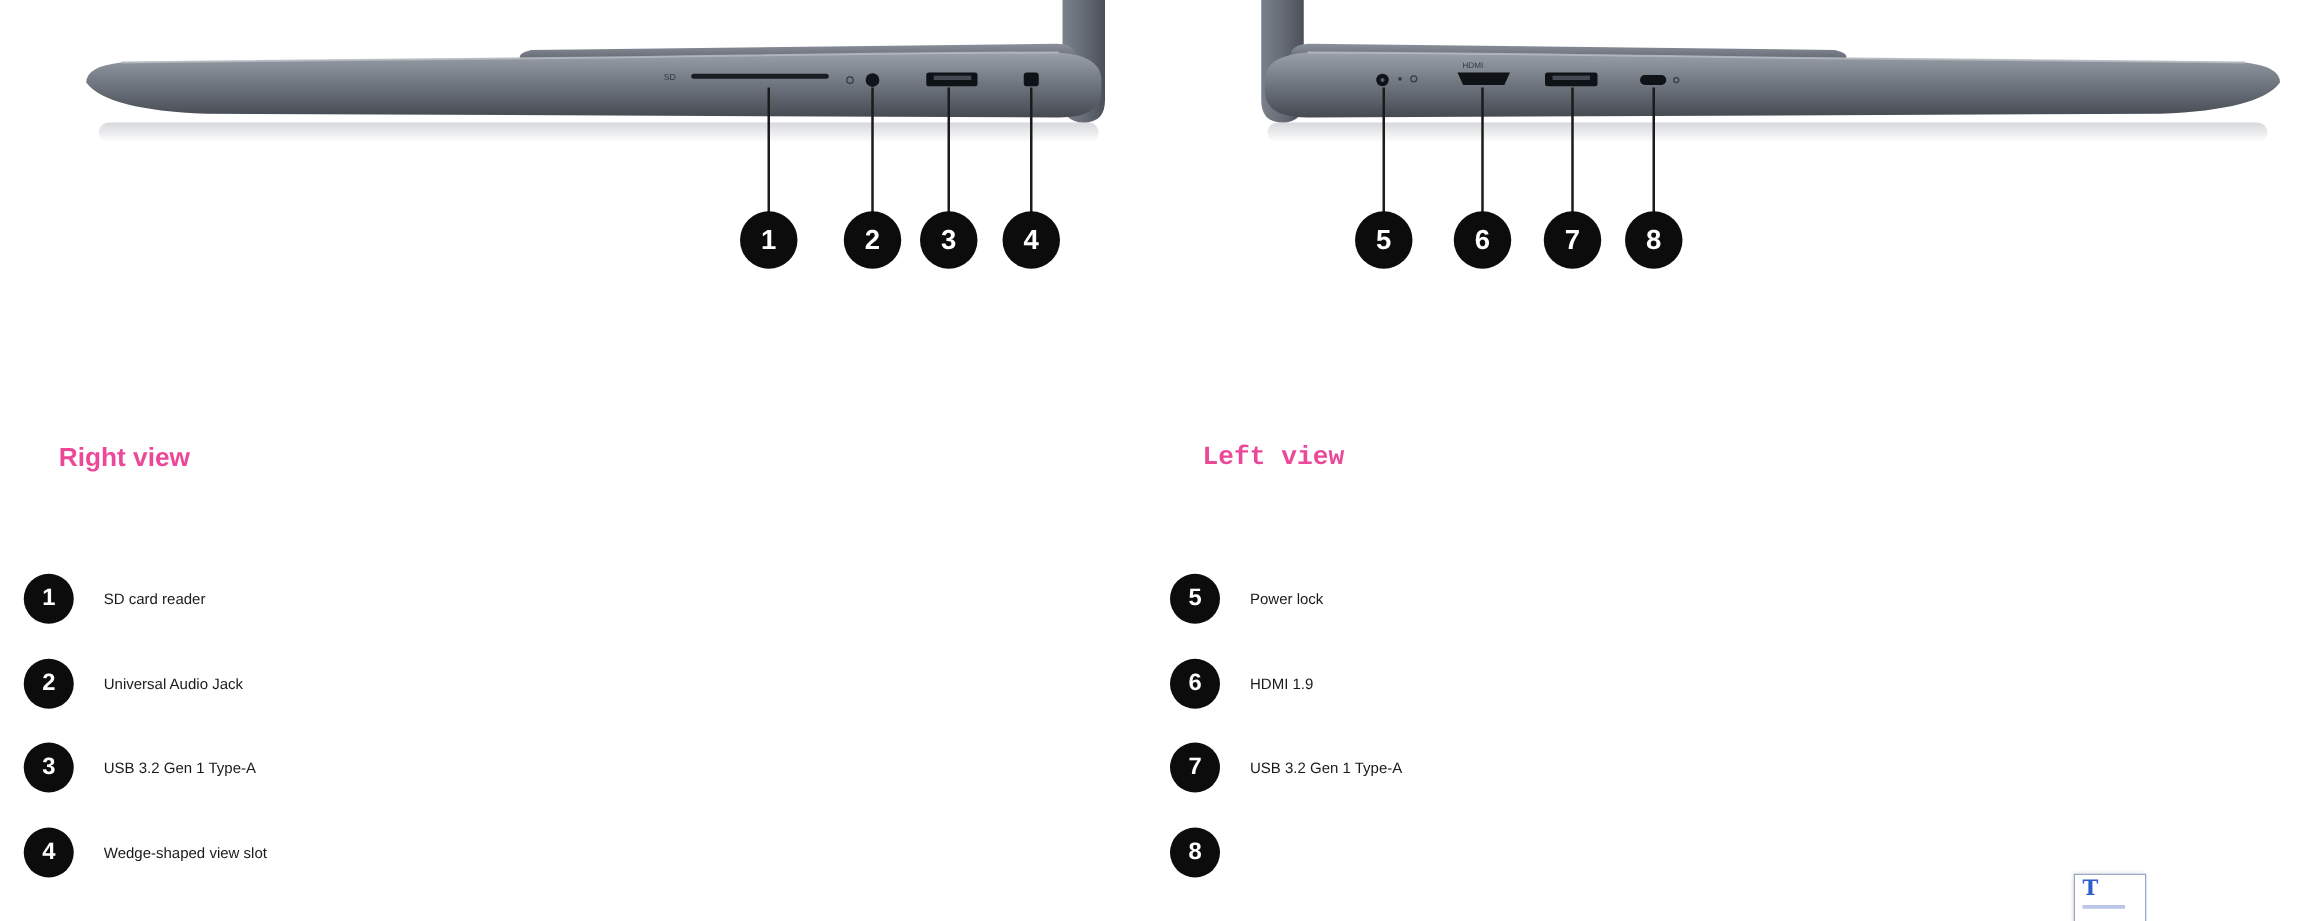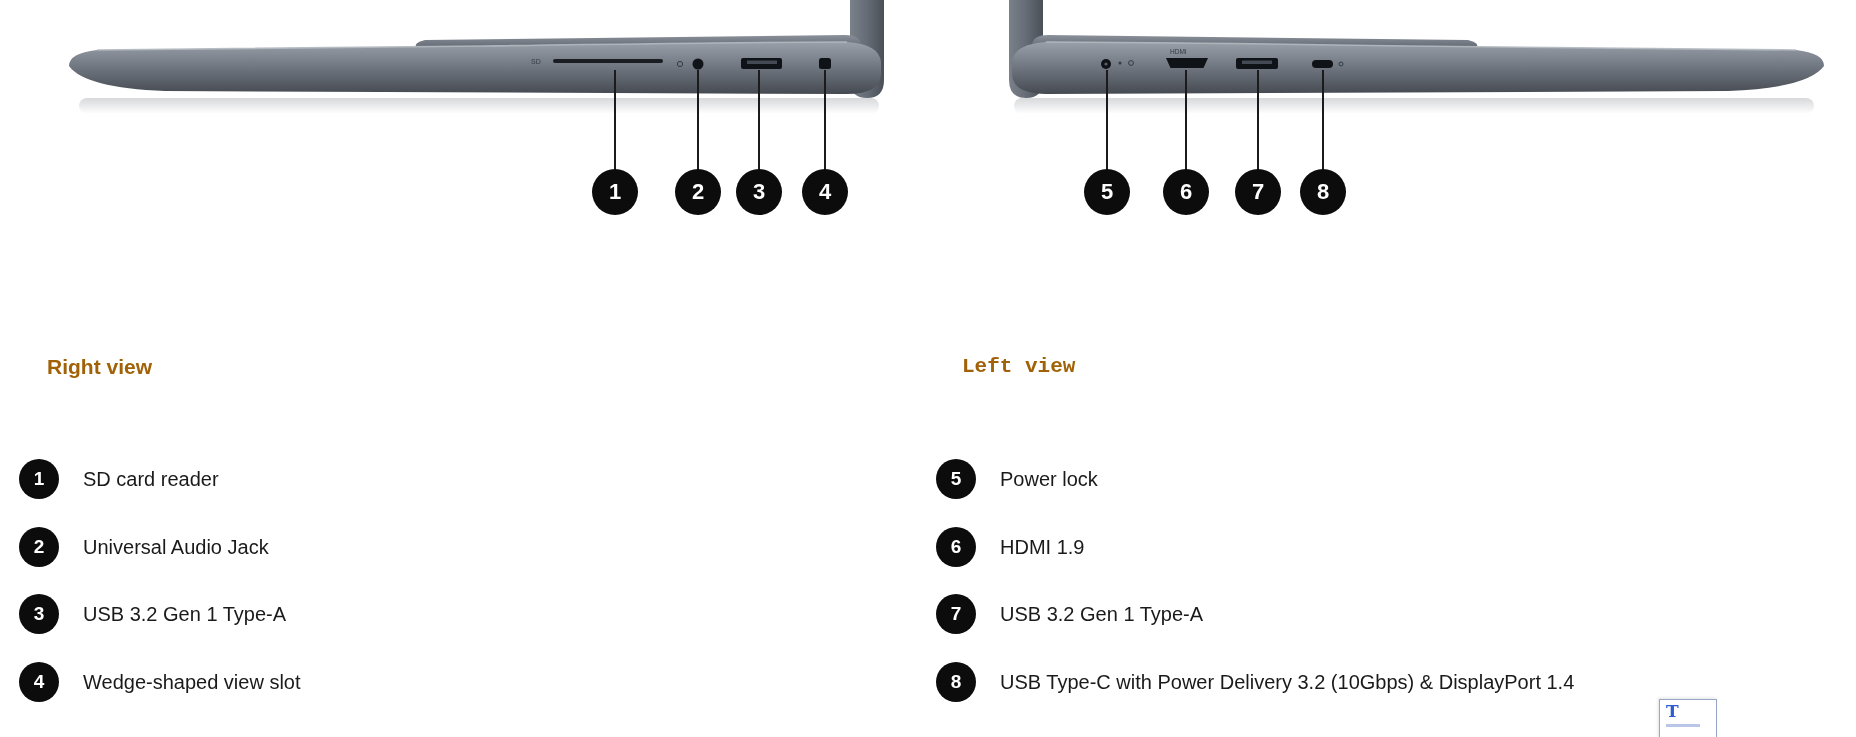"Right view" .view-heading { color: #a16207 -> #ec4899 }
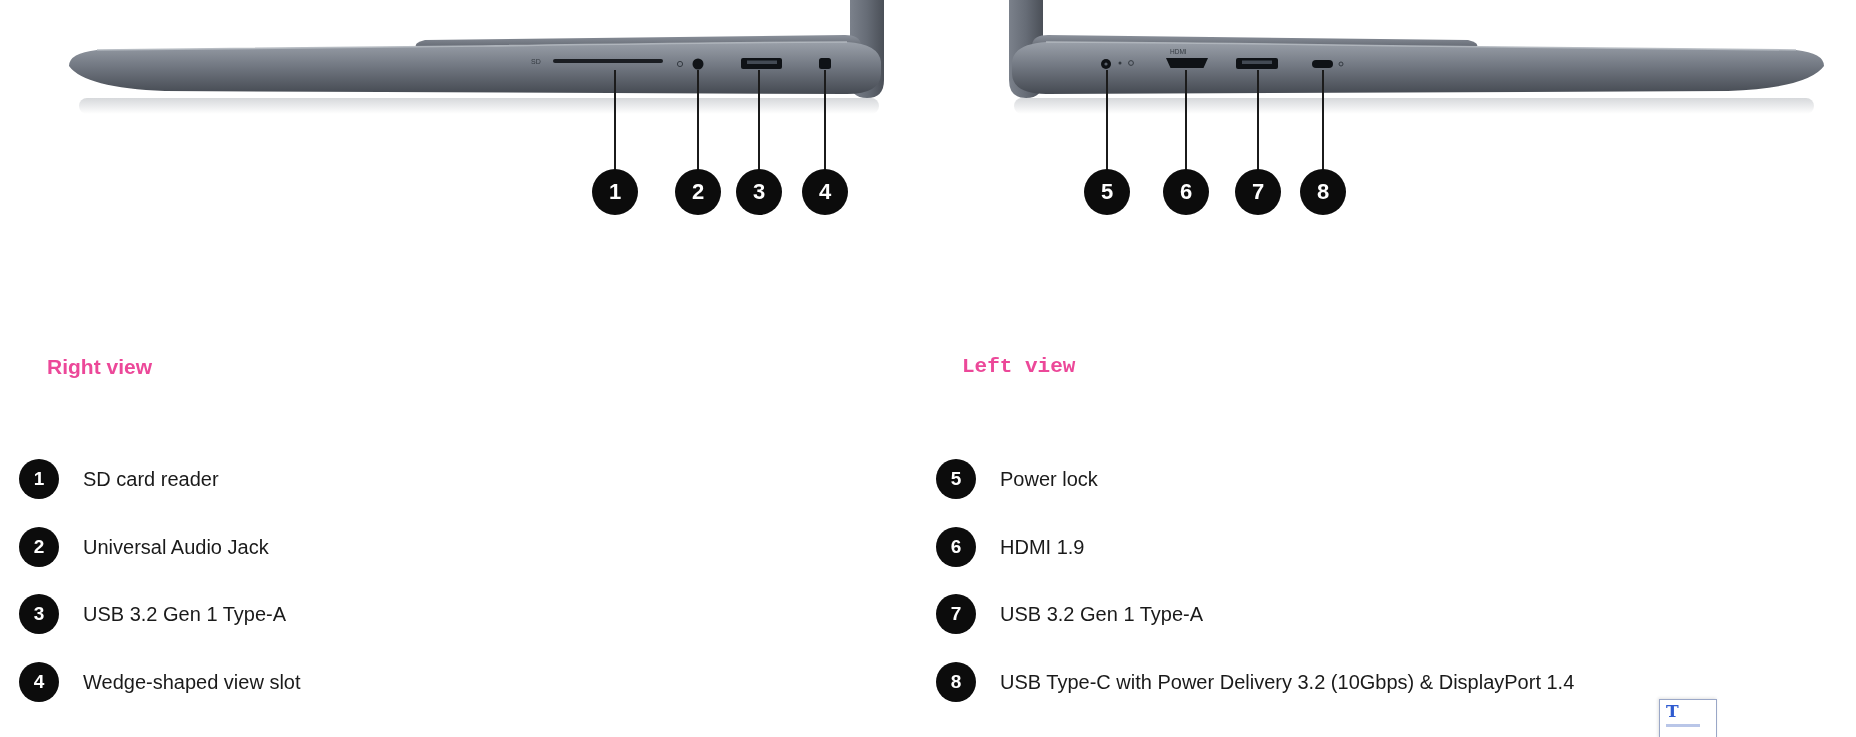"SD card reader" .port-label { font-size: 20px -> 12px }
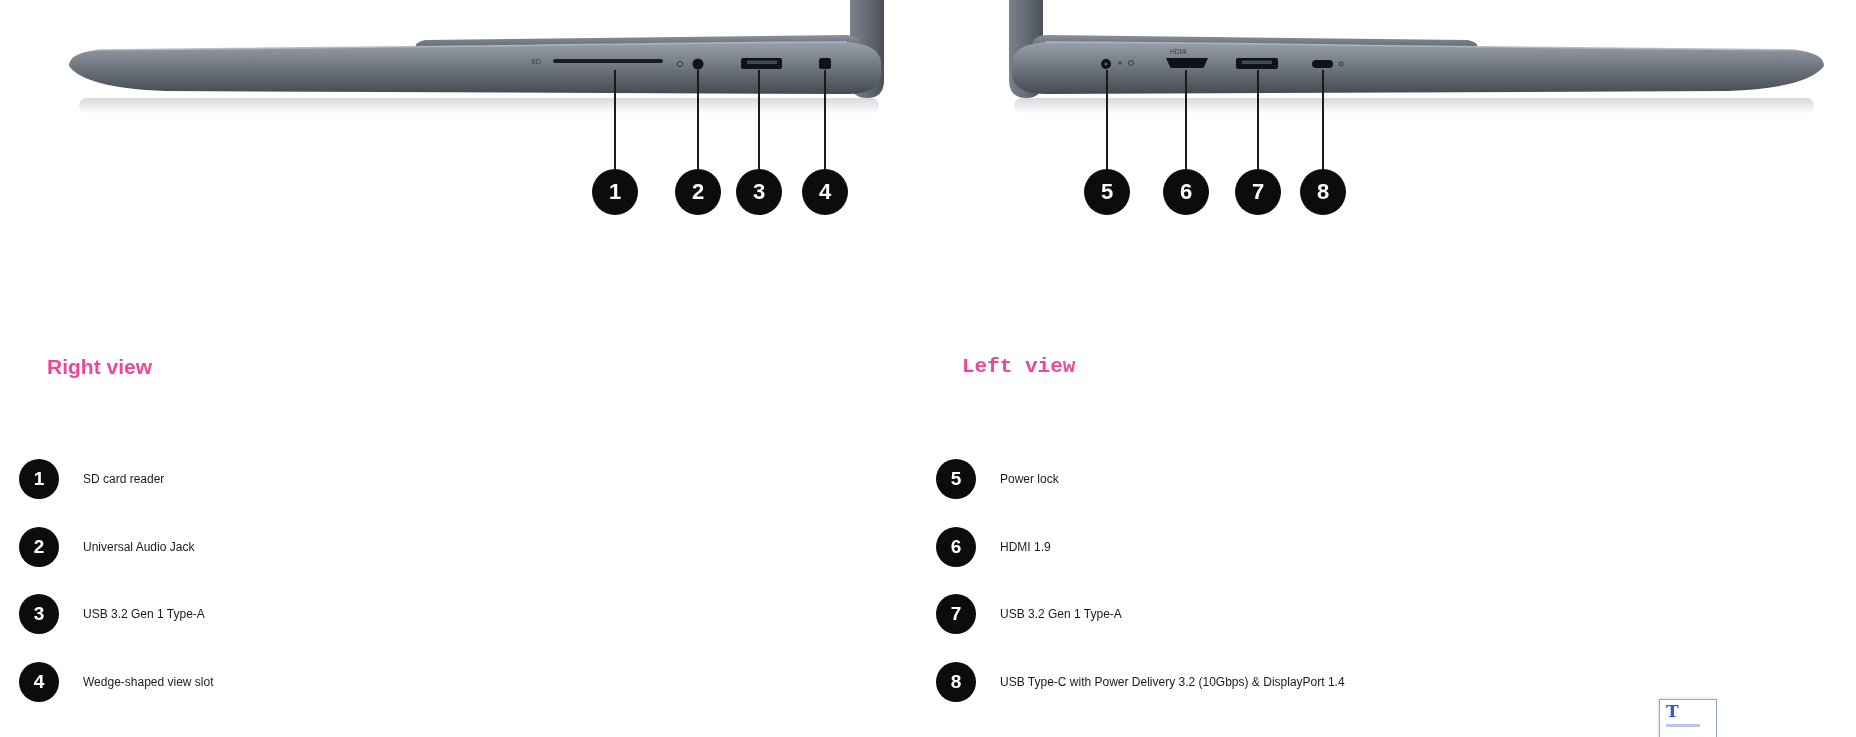"USB Type-C with Power Delivery" div.port-label { html: <div>USB Type-C with Power Delivery 3.2 (10Gbps) &amp; DisplayPort 1.4</div> -> none }
